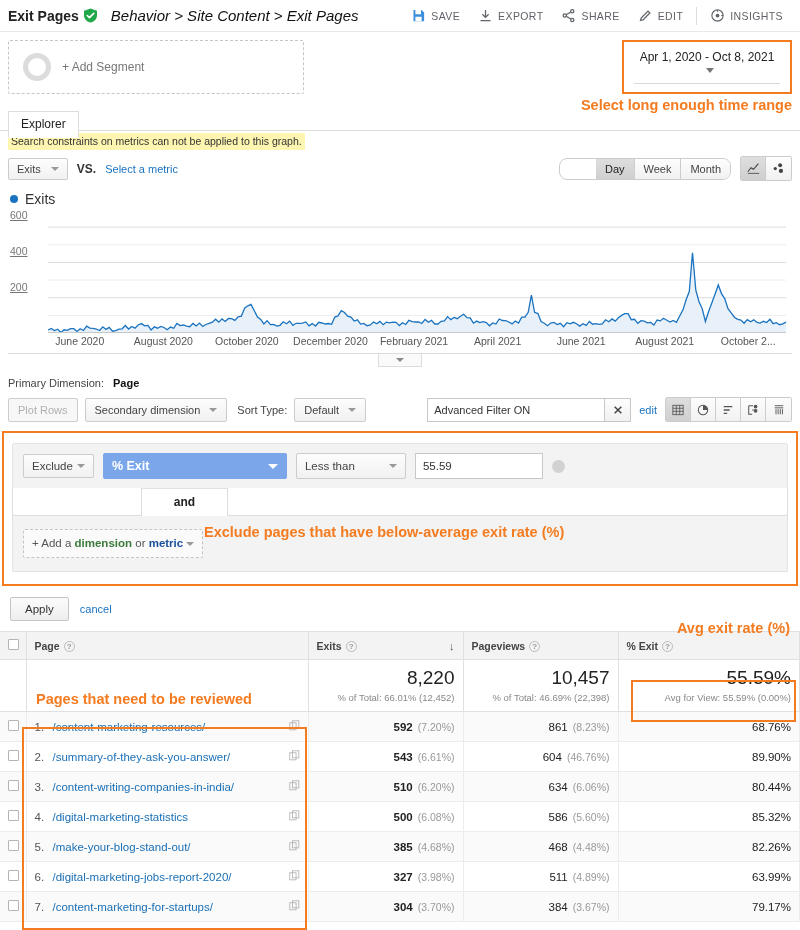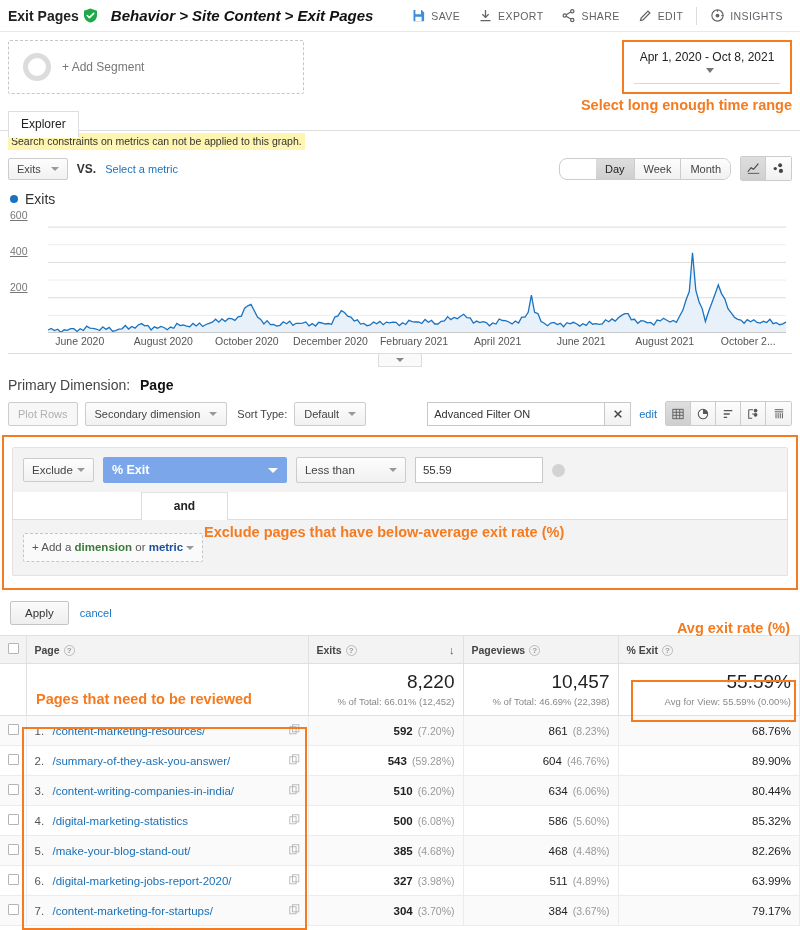"Behavior > Site Content >" .breadcrumb { font-weight: bold -> normal }
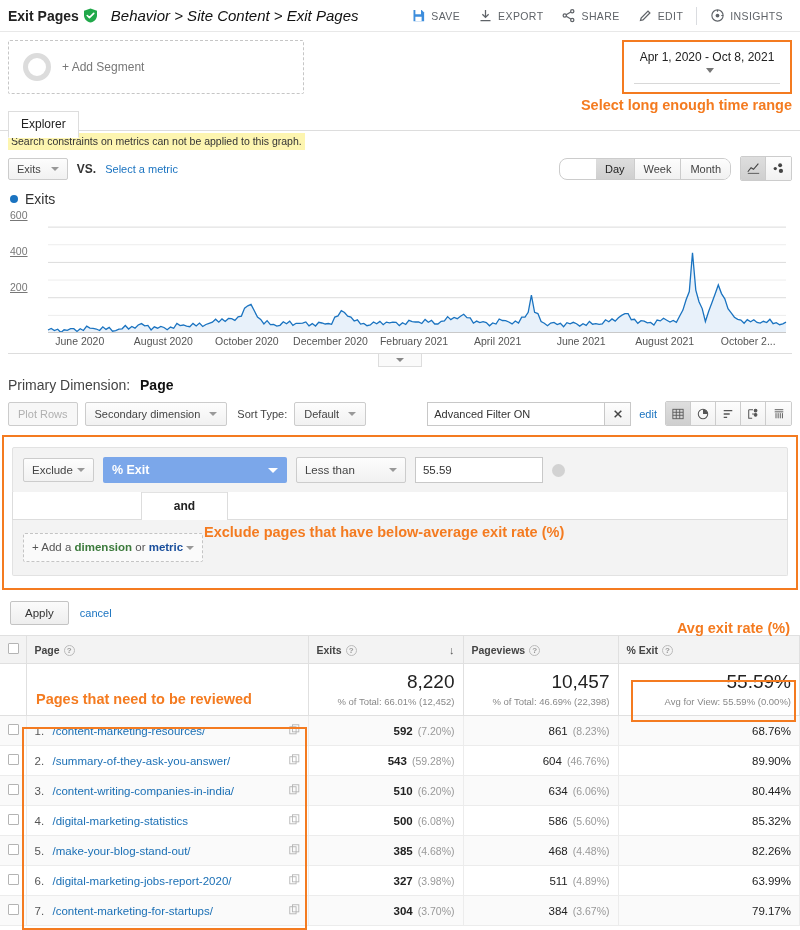"Primary Dimension: Page" .primdim { font-size: 14px -> 11px }
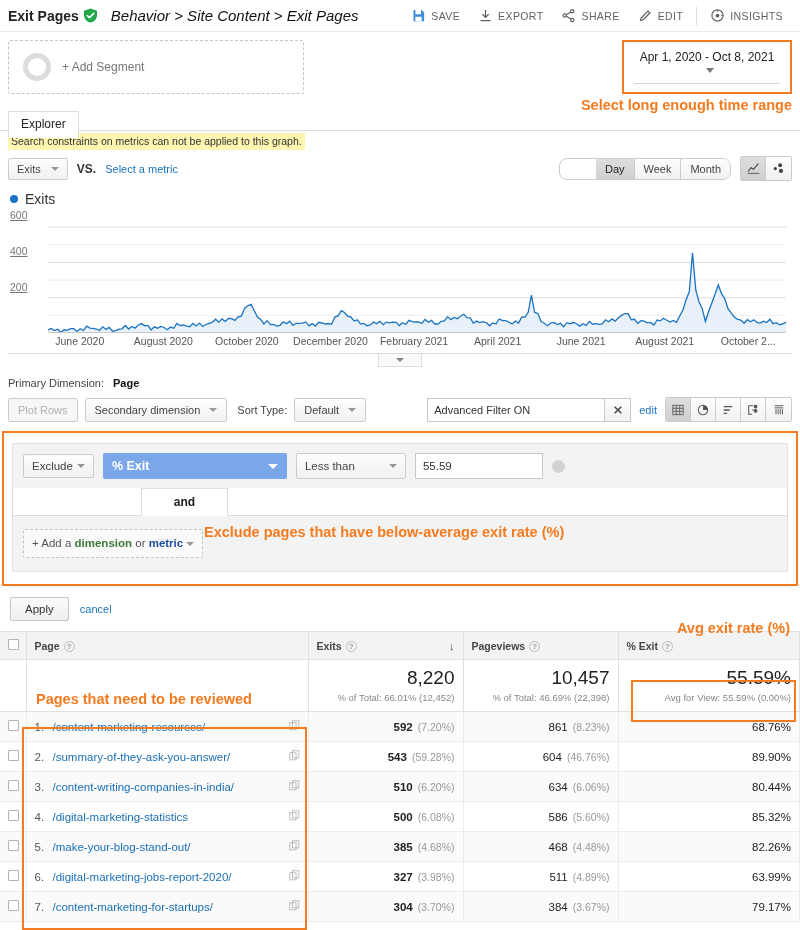"(59.28%)" span.valpct { text: 59.28% -> 6.61% }
